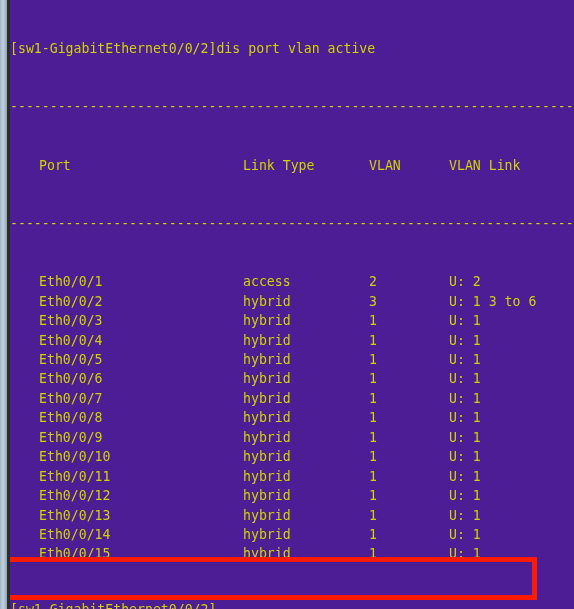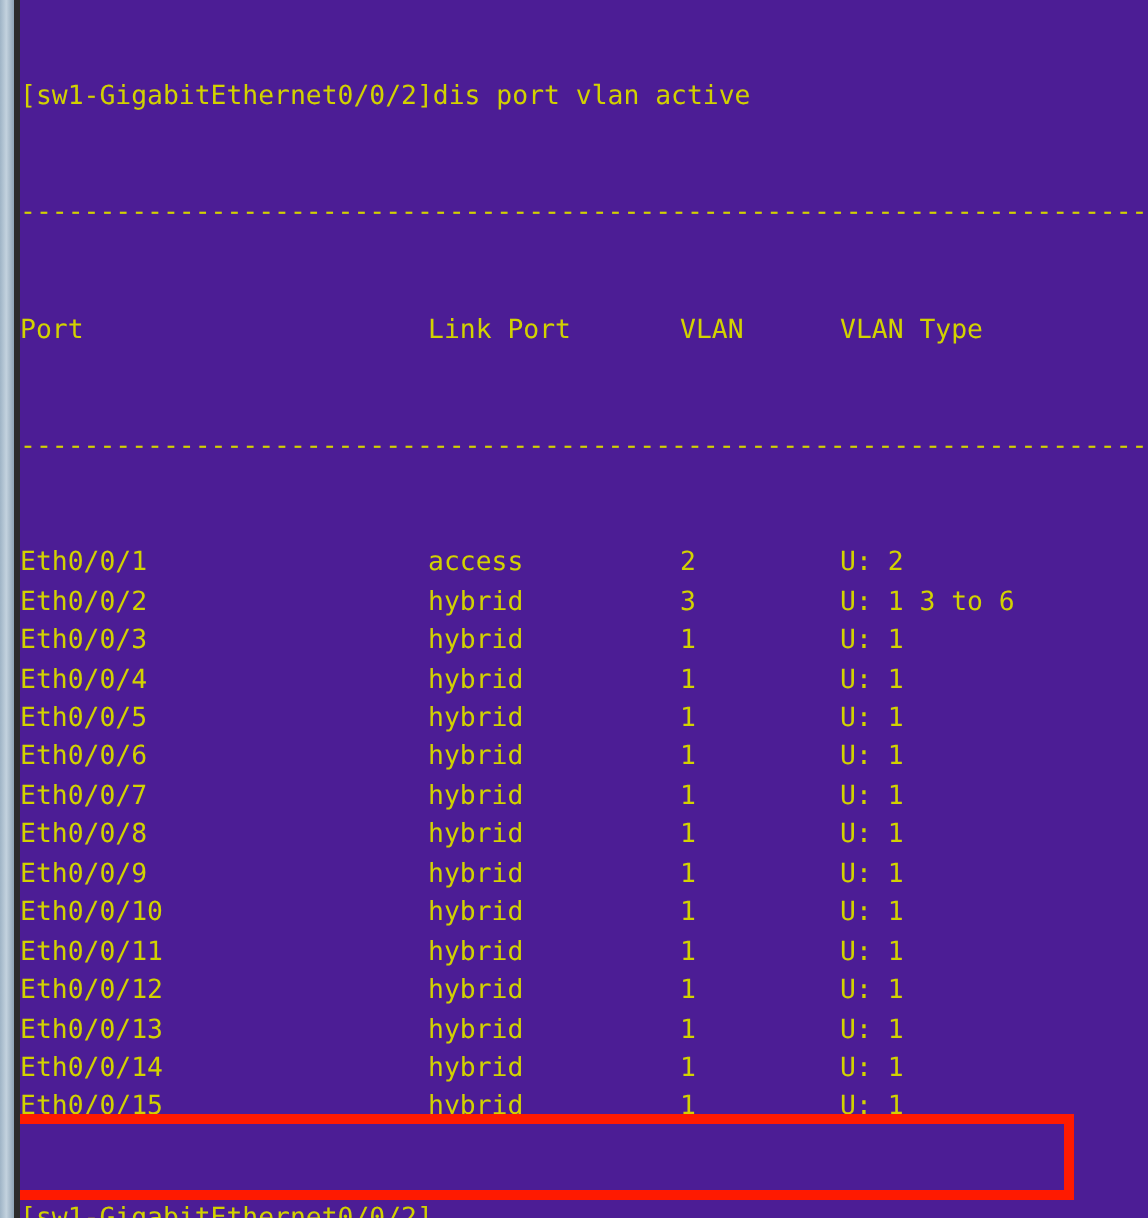"Port" .col-port { padding-left: none -> 29px }
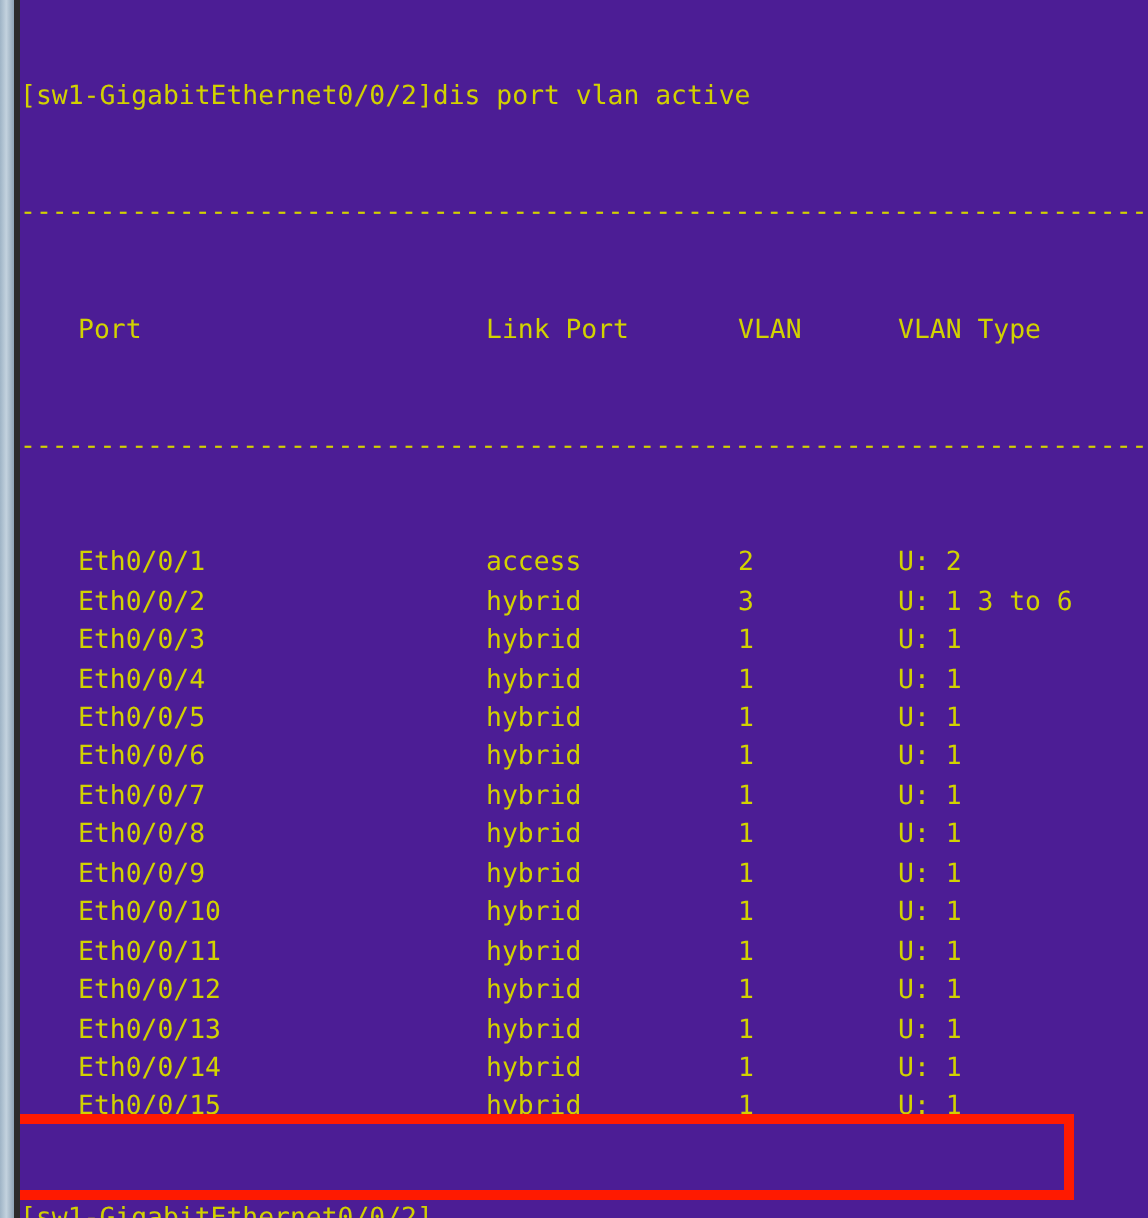"Link Port" span.col-link { text: Port -> Type }
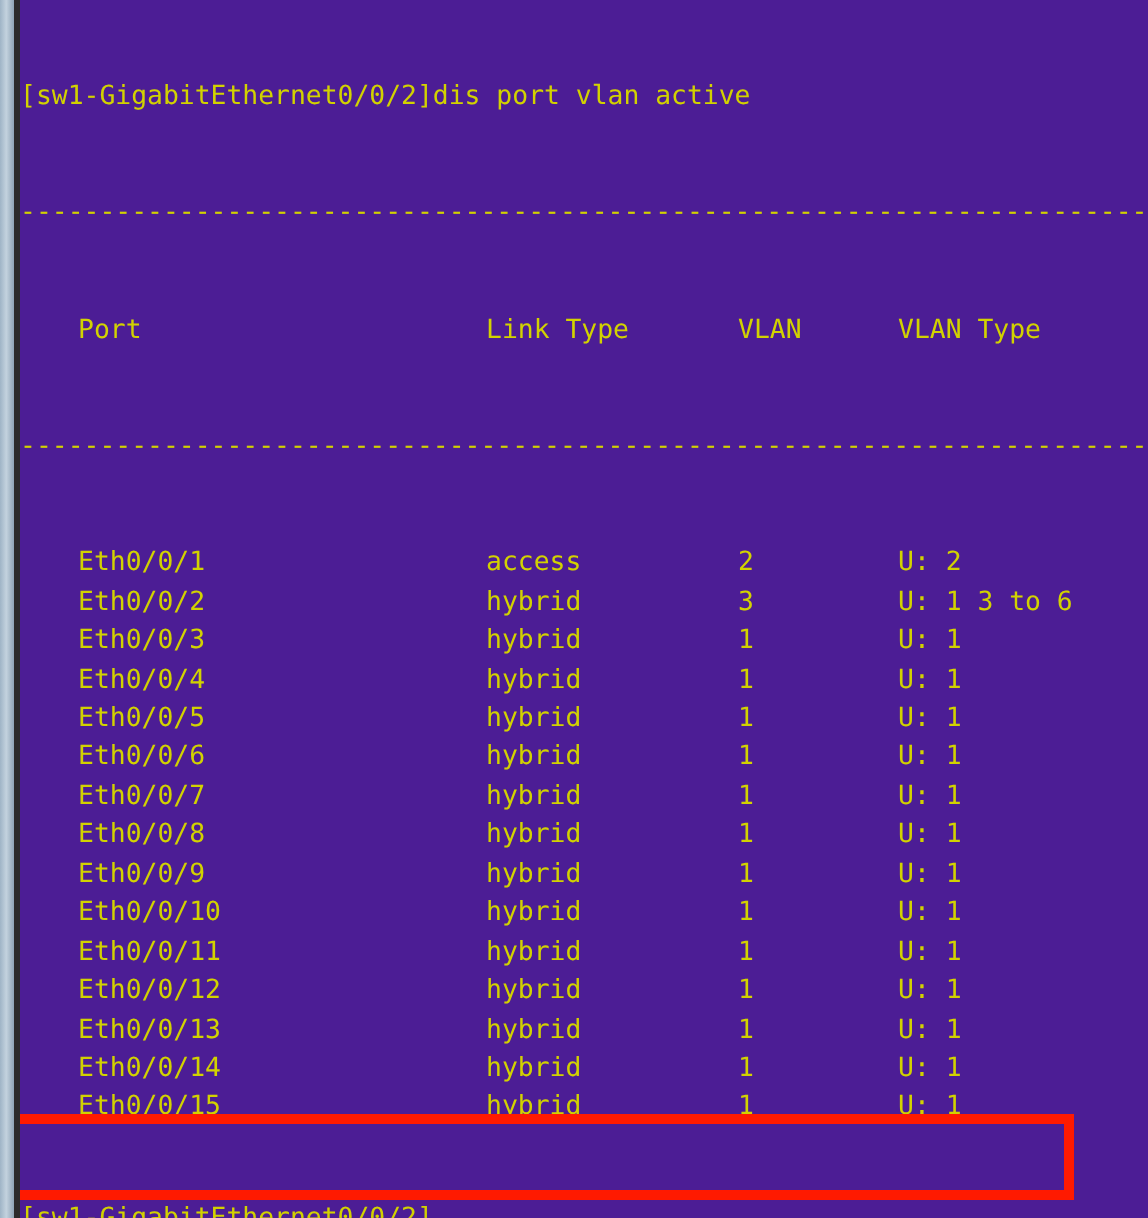"VLAN Type" span.col-vlan { text: Type -> Link }
